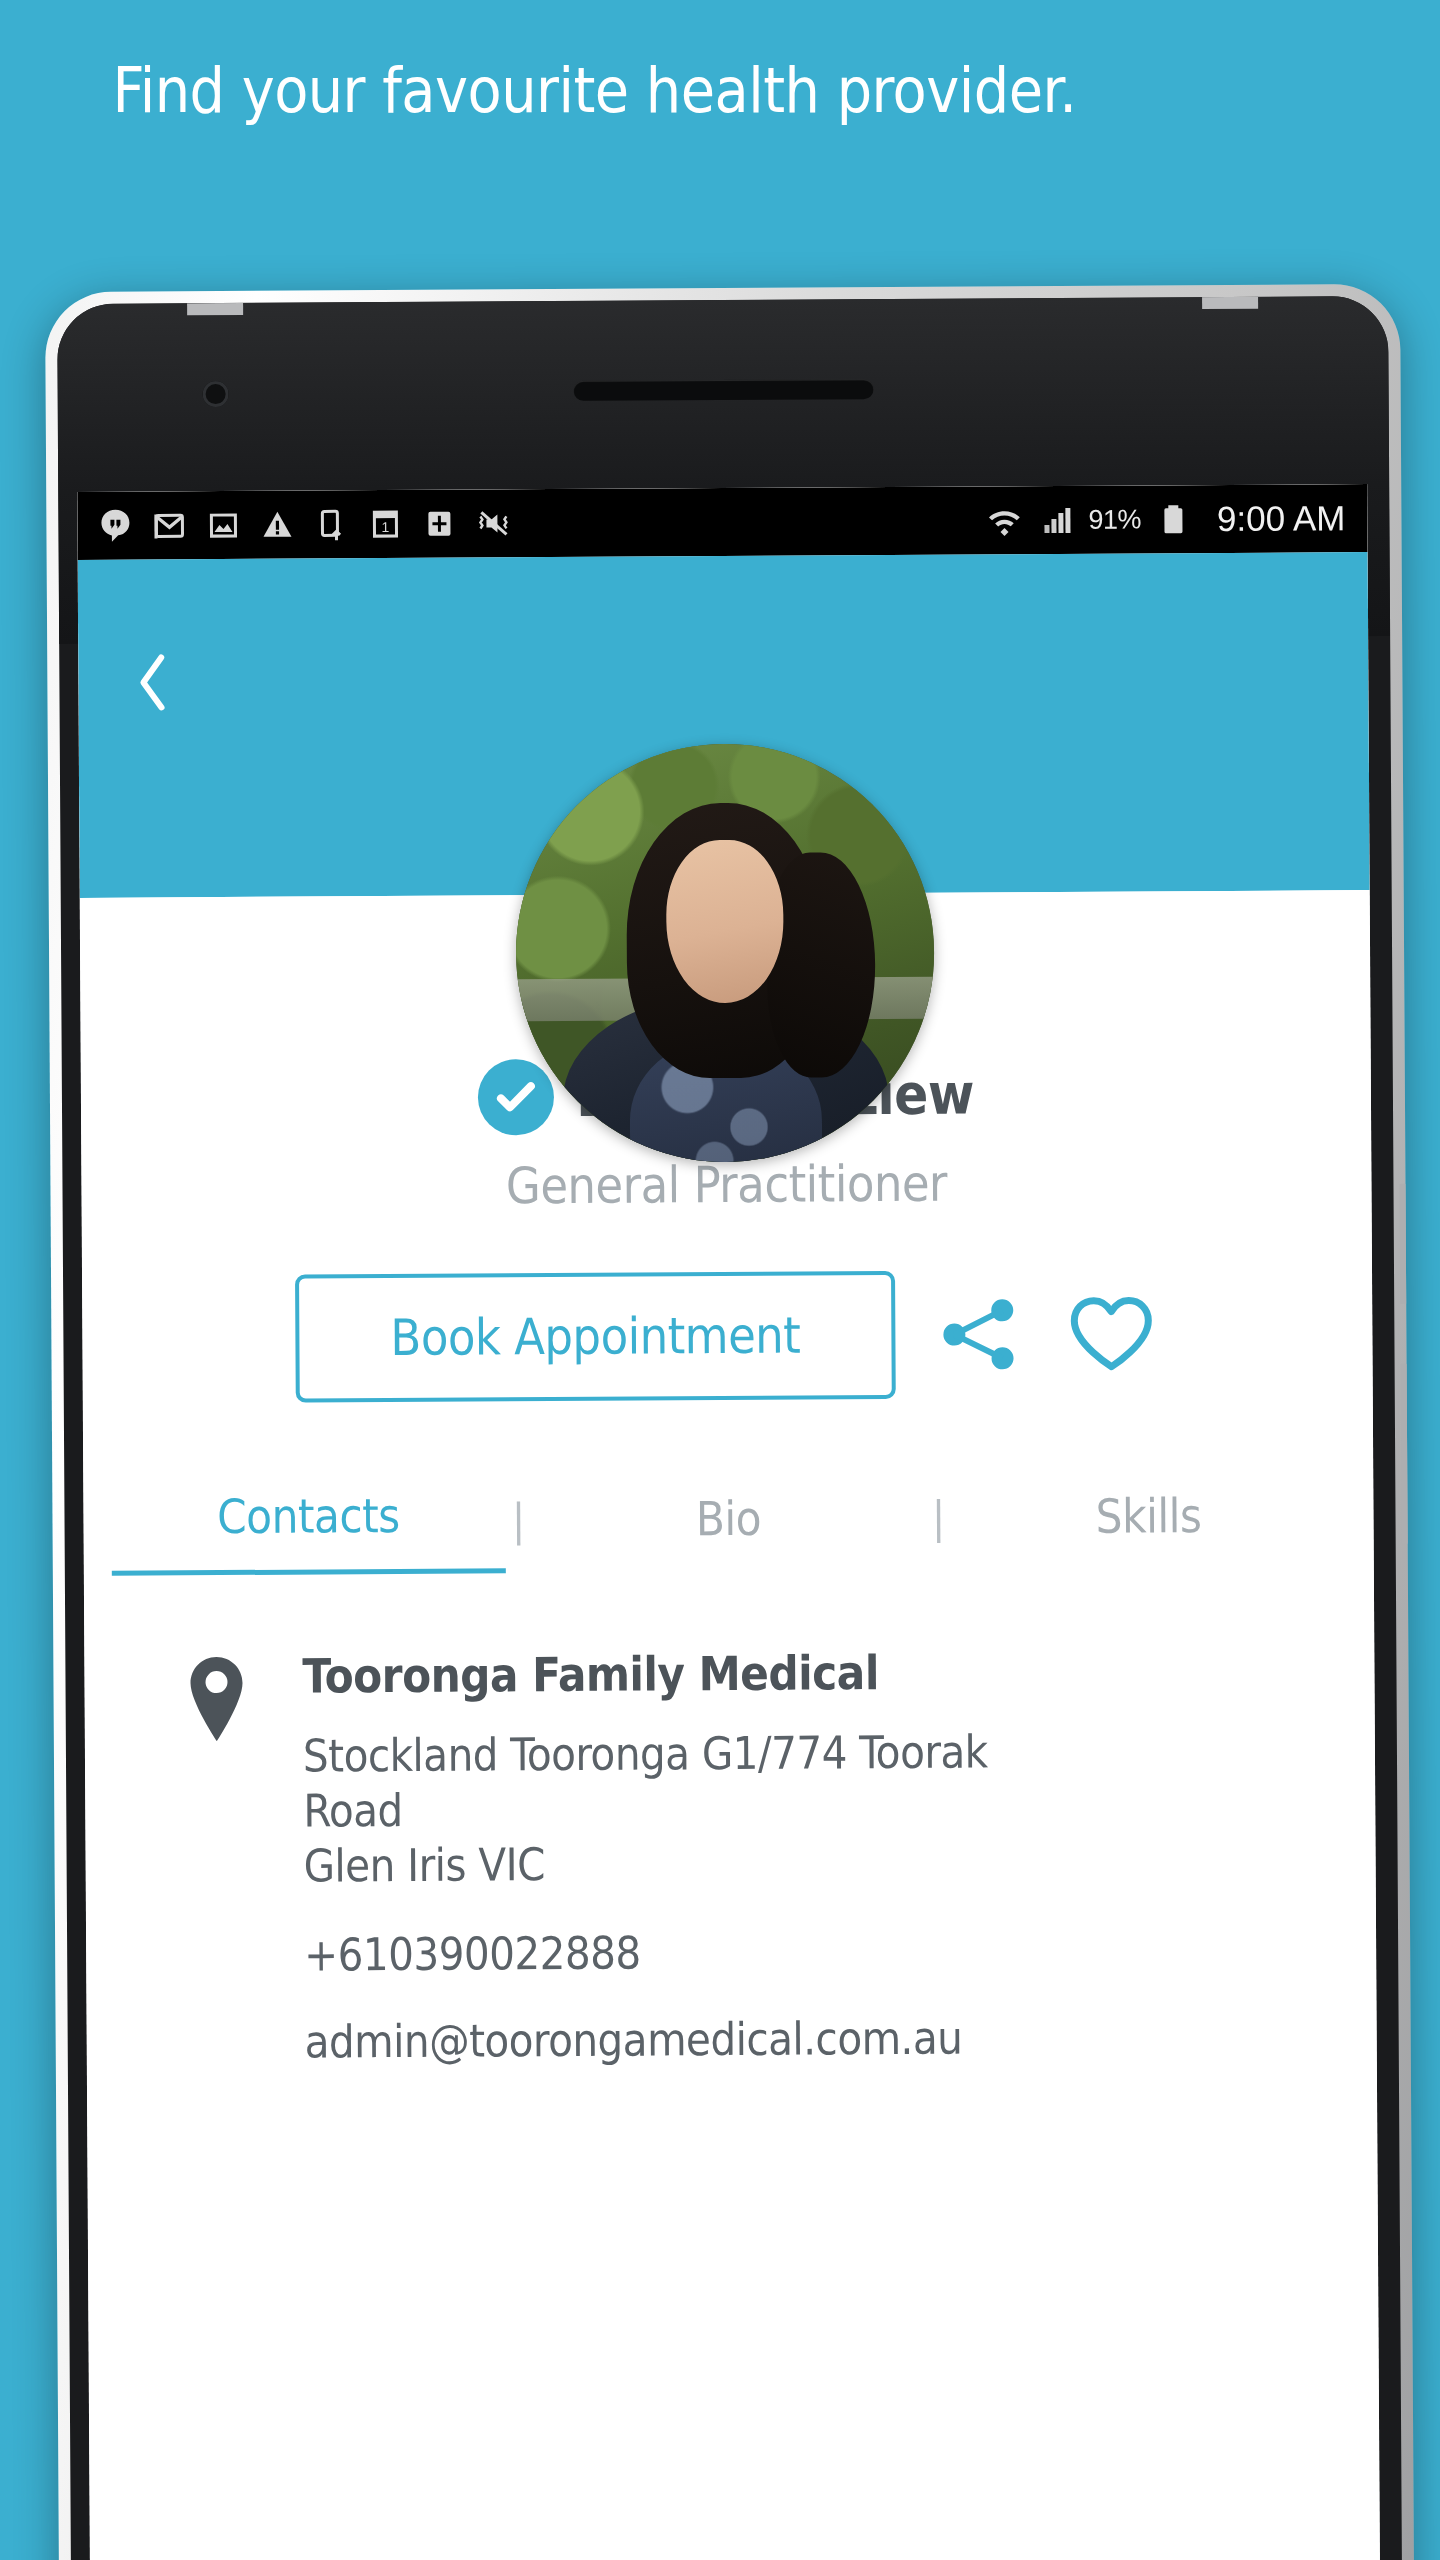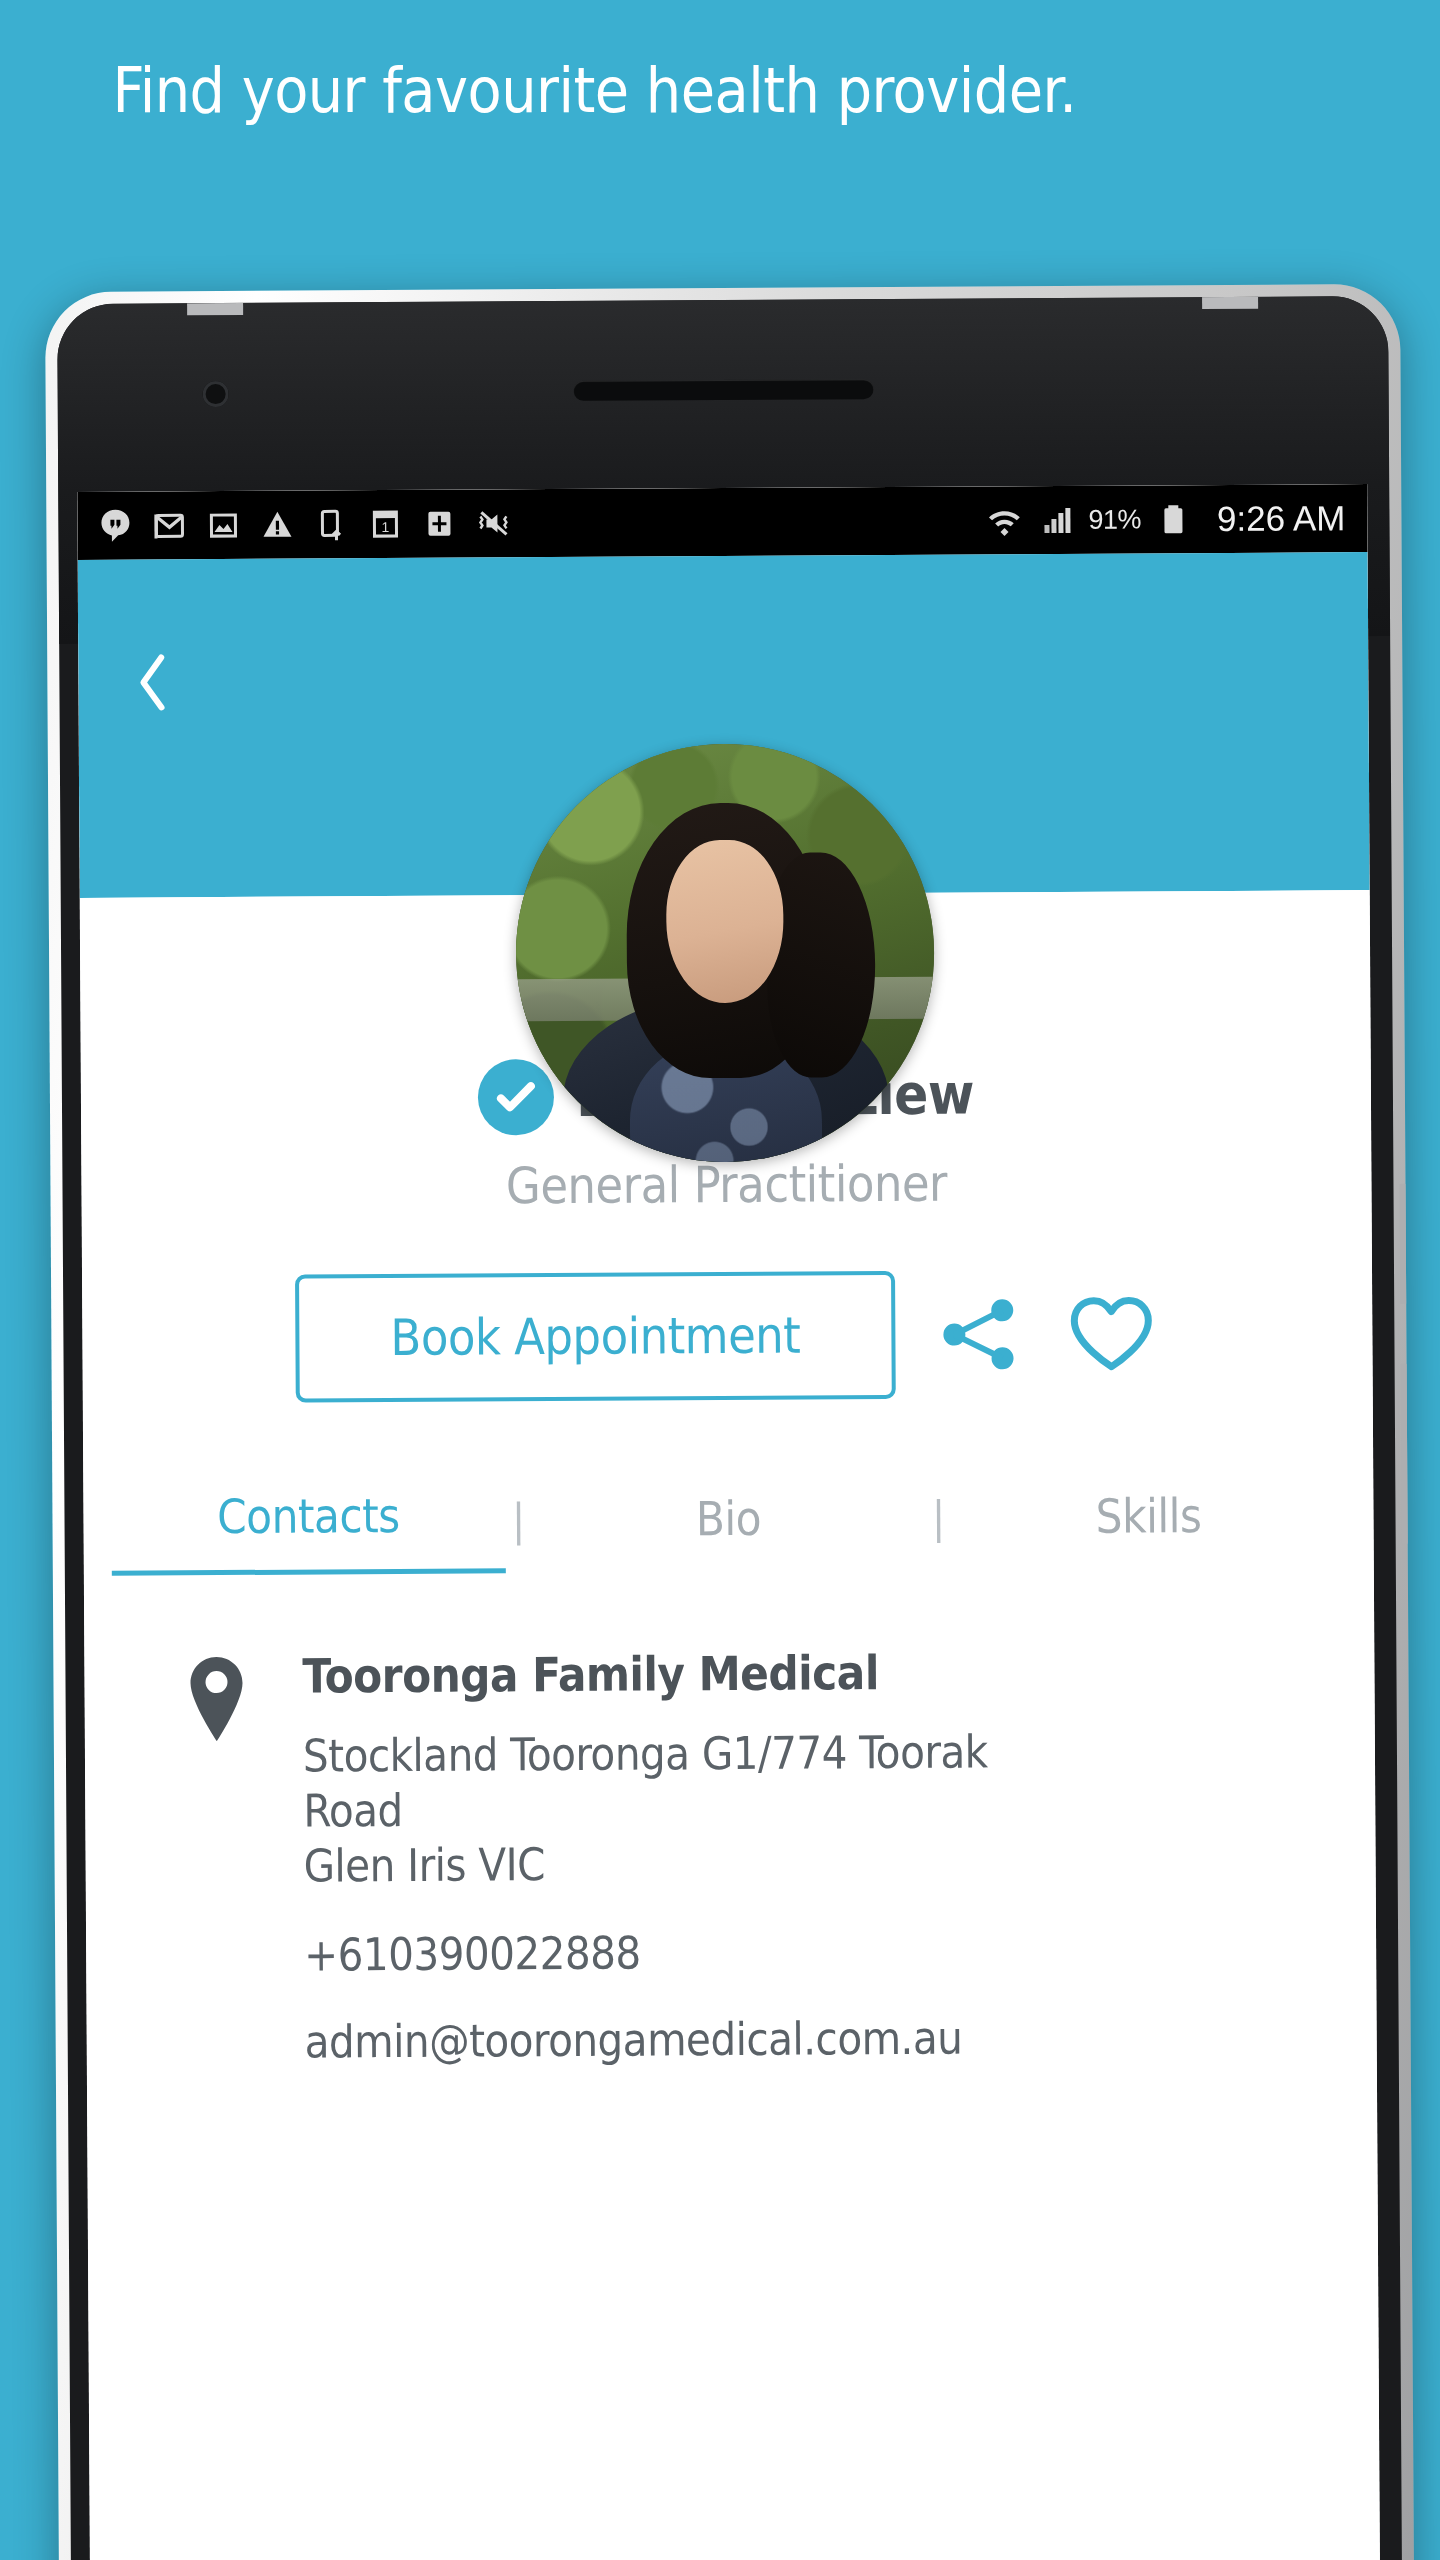"9:26 AM" span.sb-time { text: 9:26 -> 9:00 }
